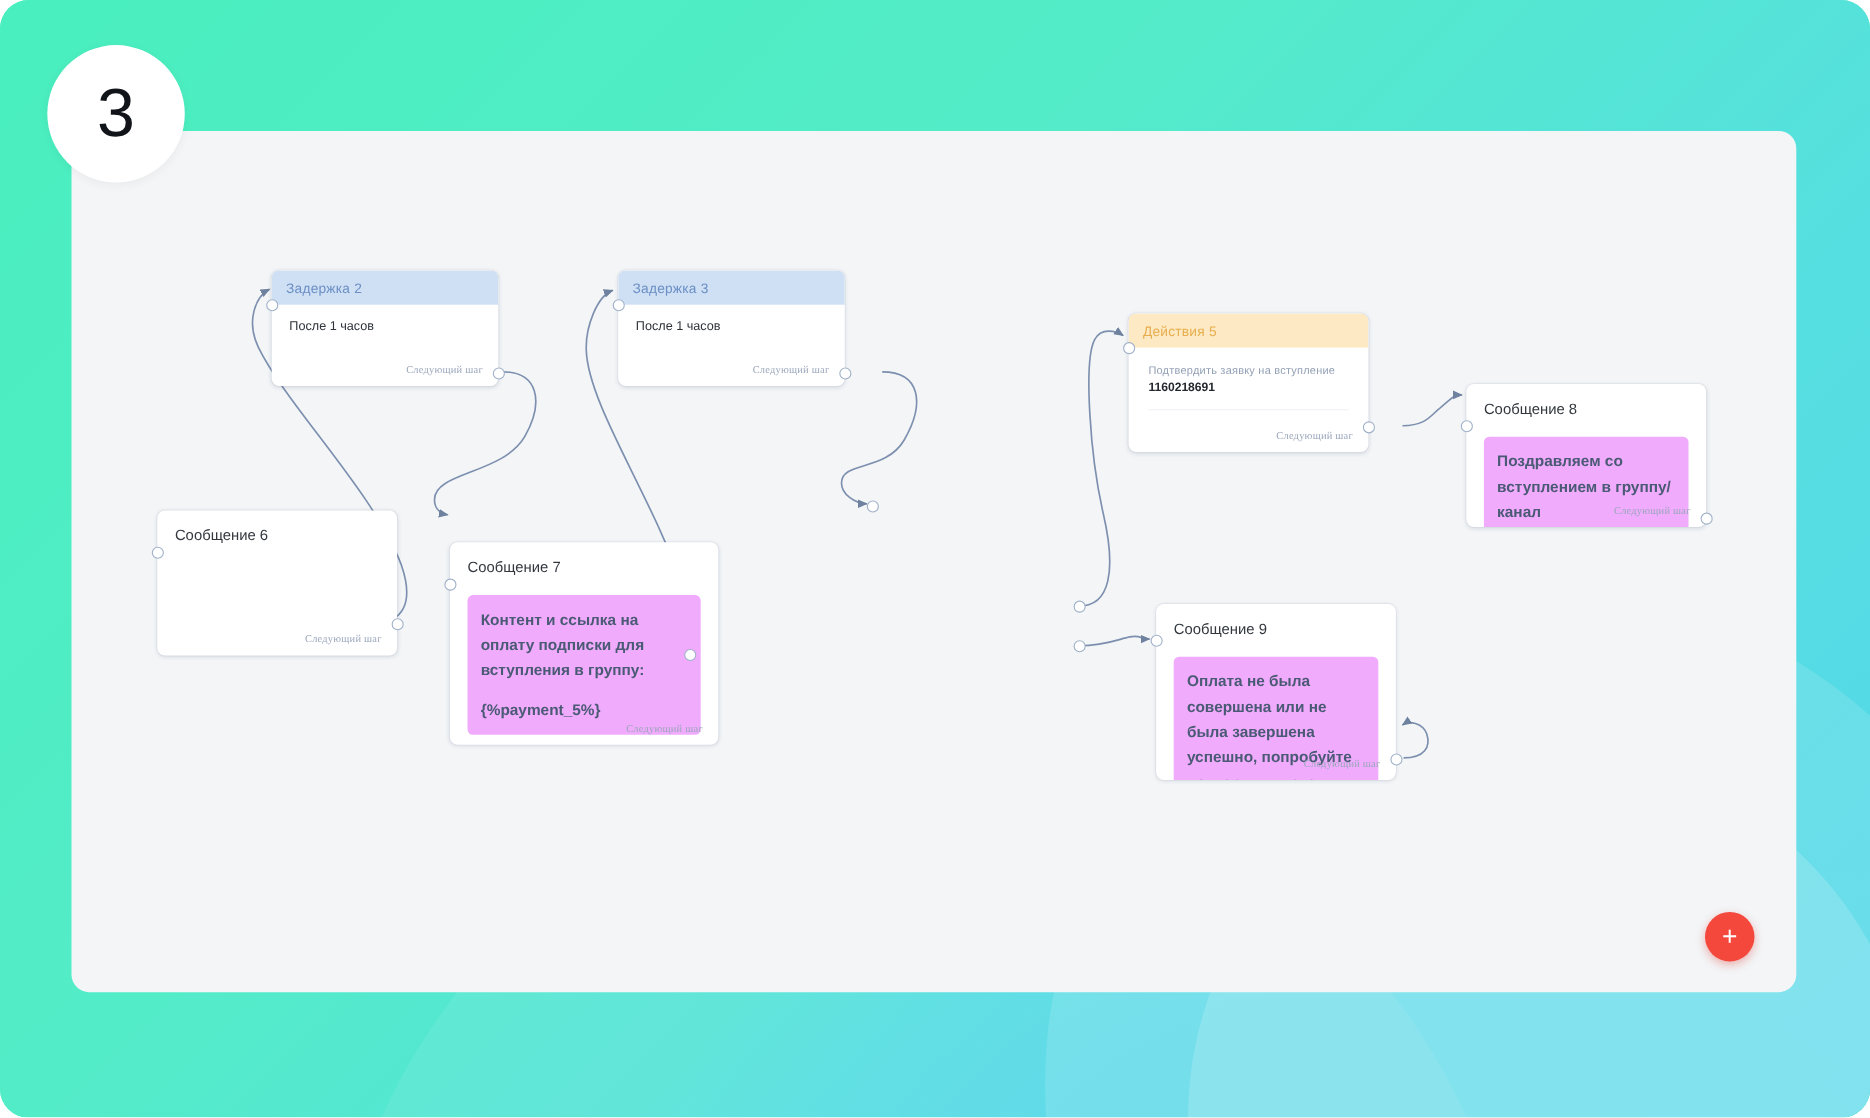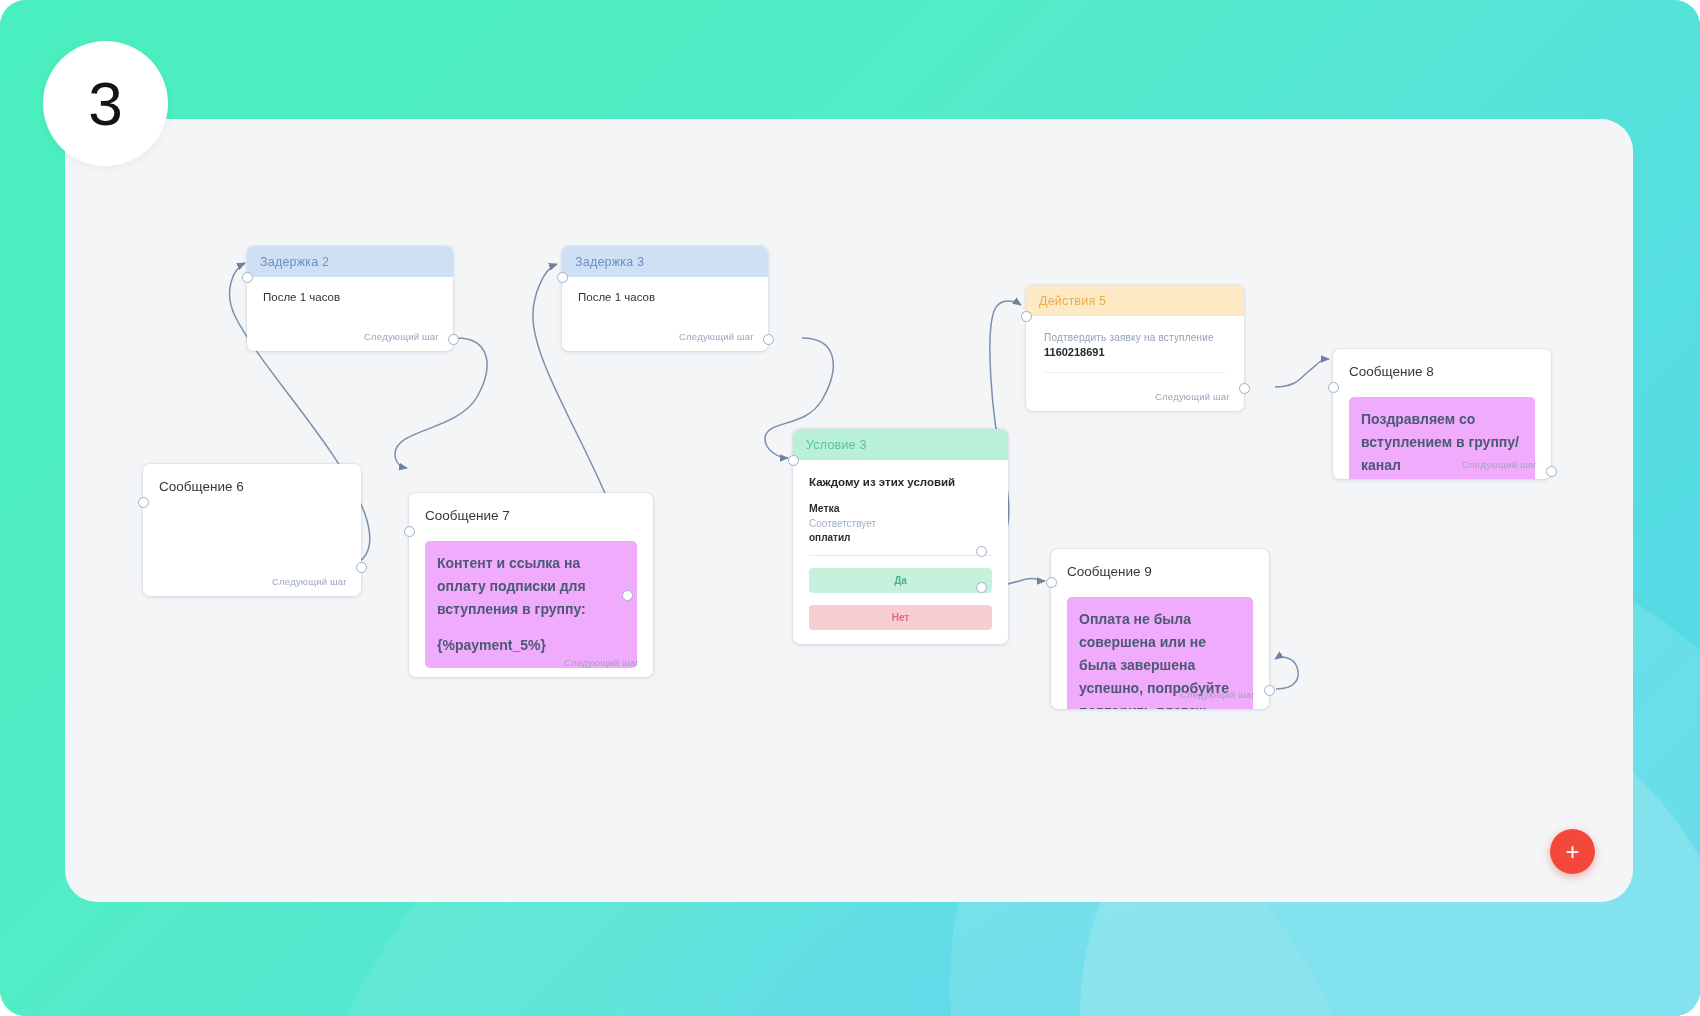"Задержка 2" .window { border-radius: 32px -> 16px }
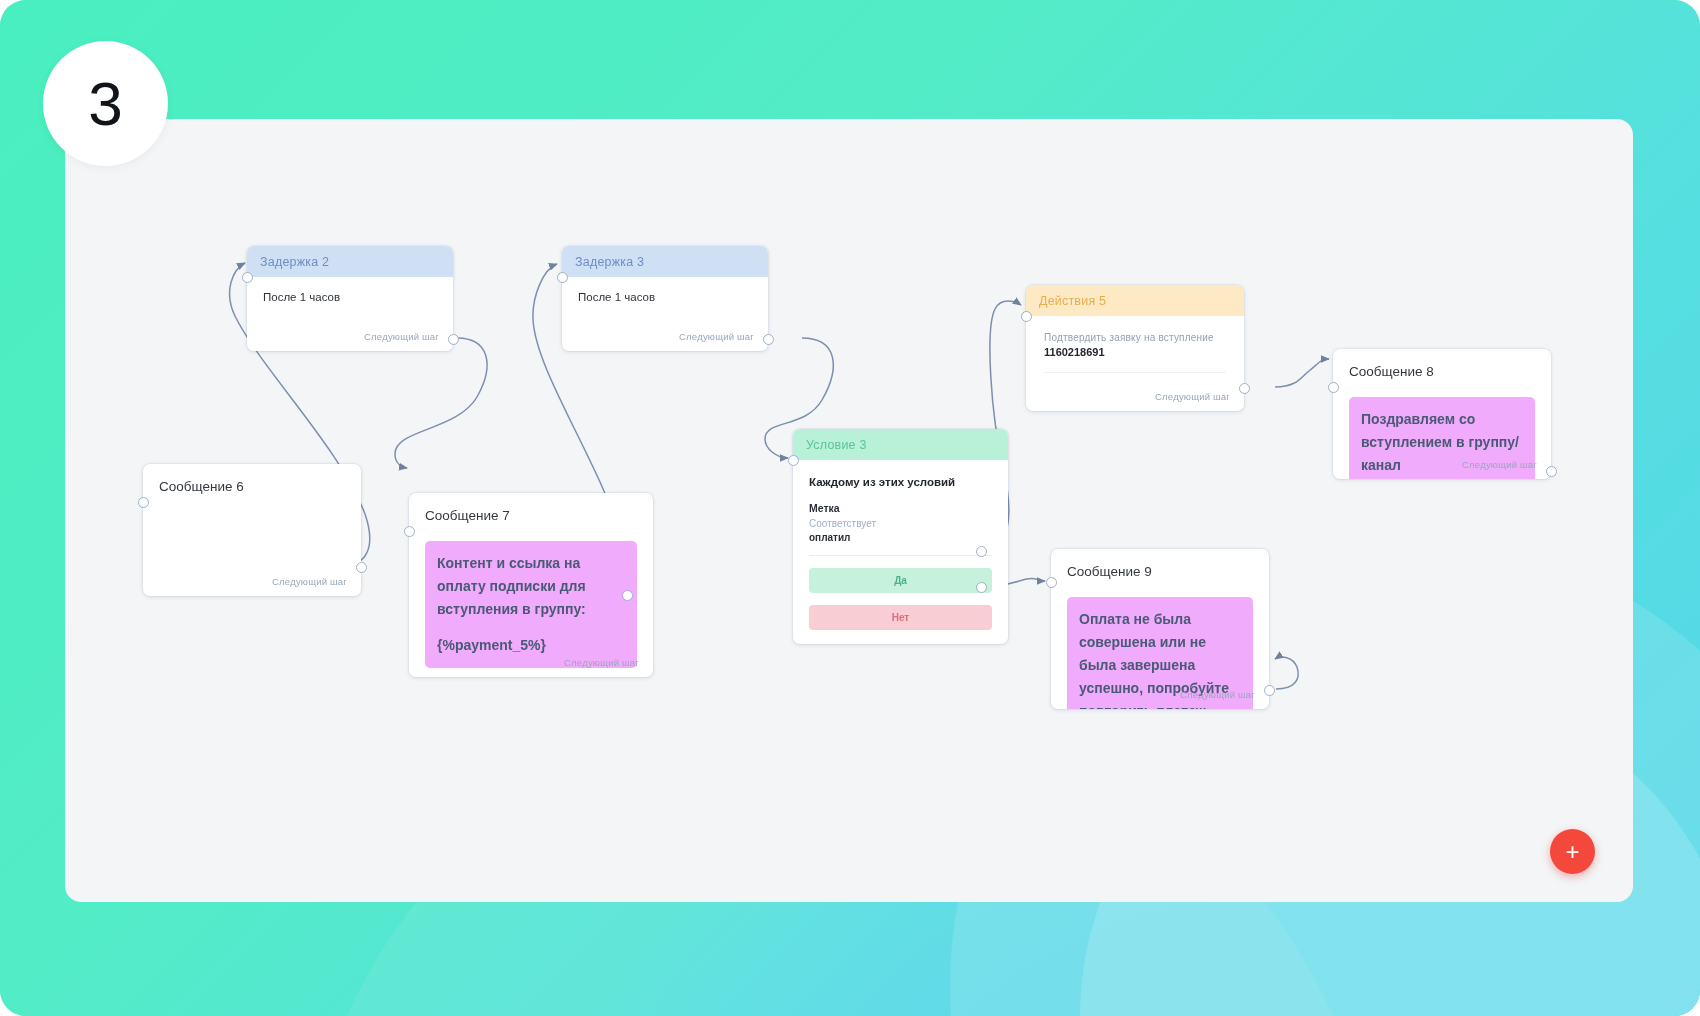"Следующий шаг" .next { font-family: none -> Liberation Serif, serif }
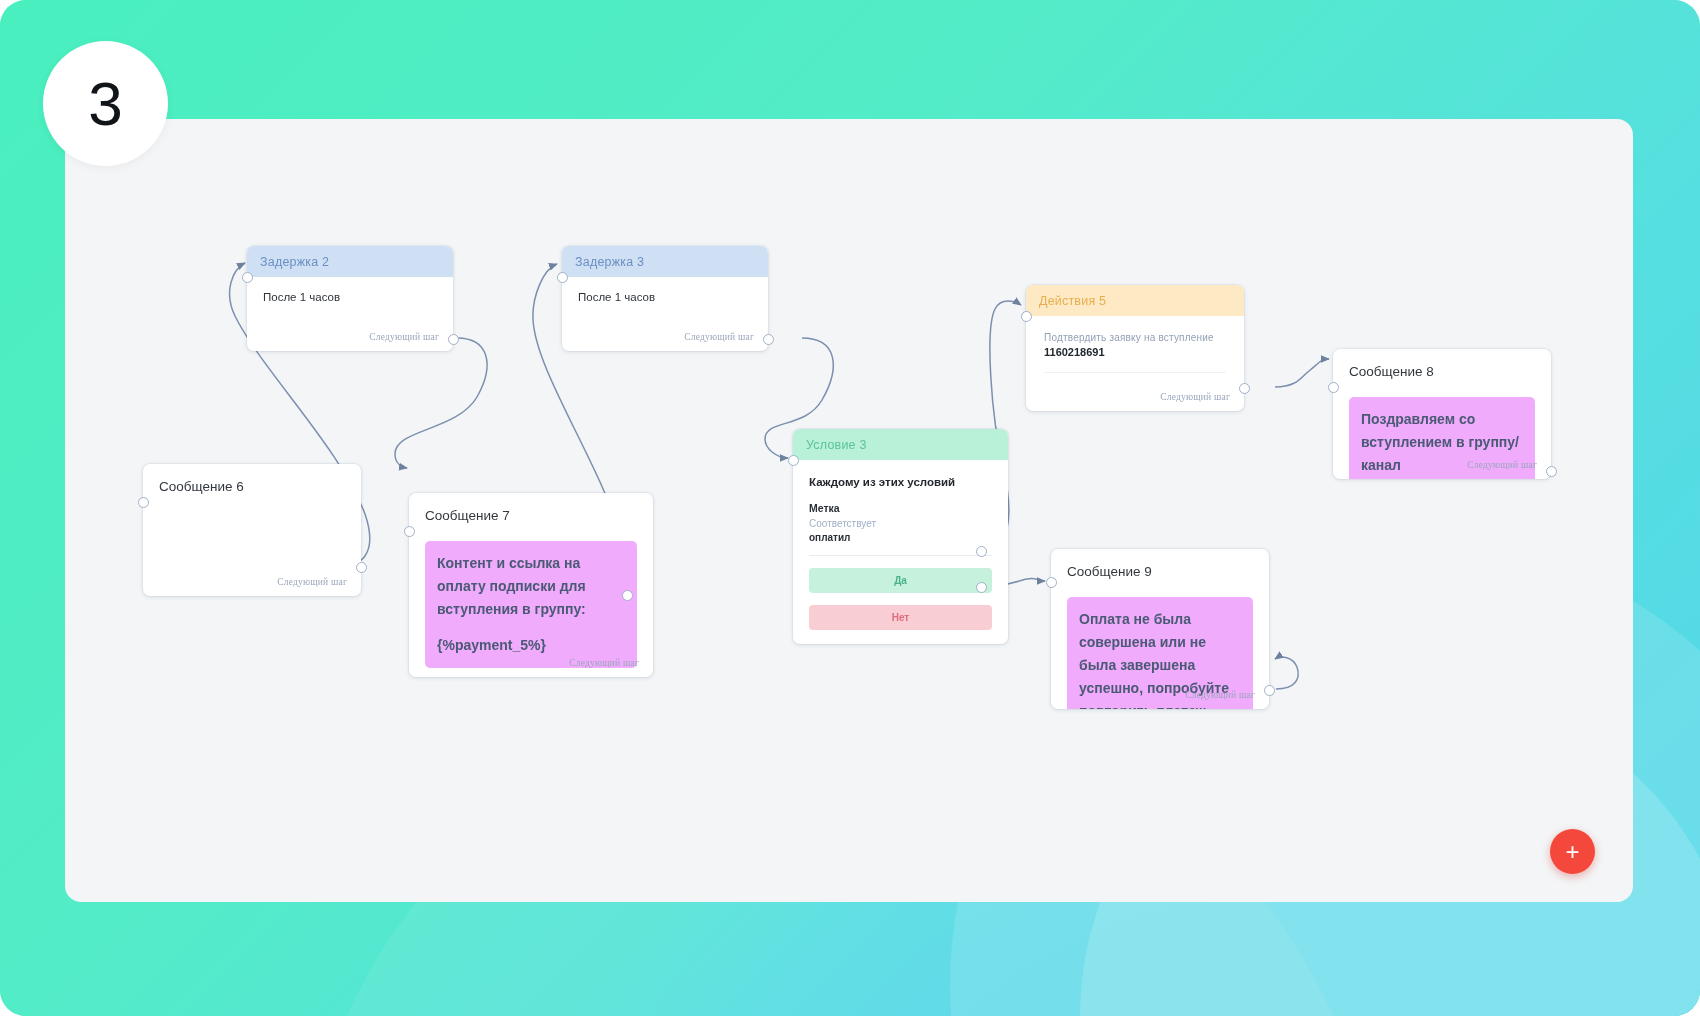"Условие 3" div.node { html: <div> <div> <span>Условие 3</span> </div> <div>Каждому из этих условий</div> <div>Метка</div> <div>Соответствует</div> <div>оплатил</div> <div></div> <div> <span>Да</span> </div> <div> <span>Нет</span> </div> </div> -> none }
